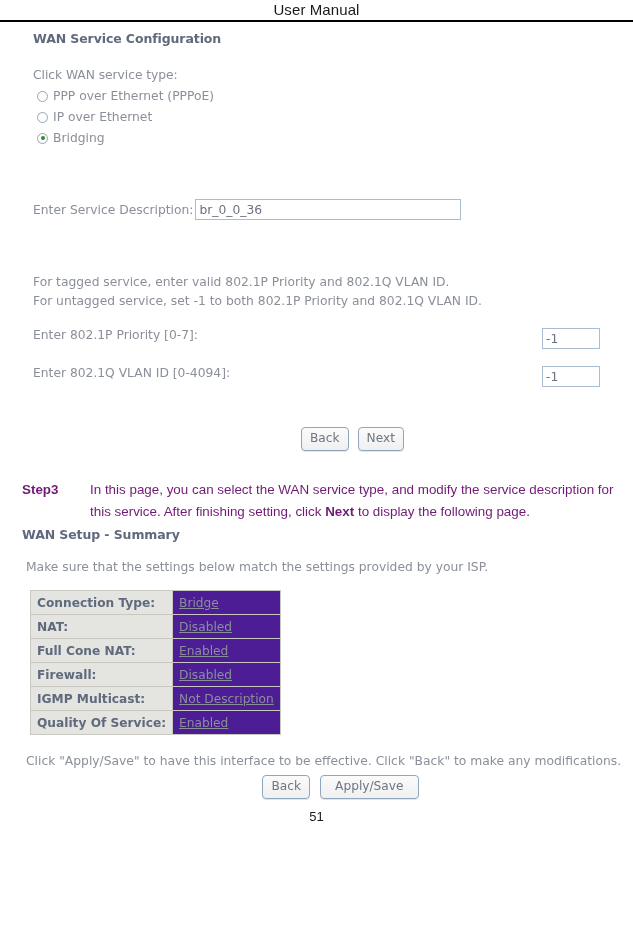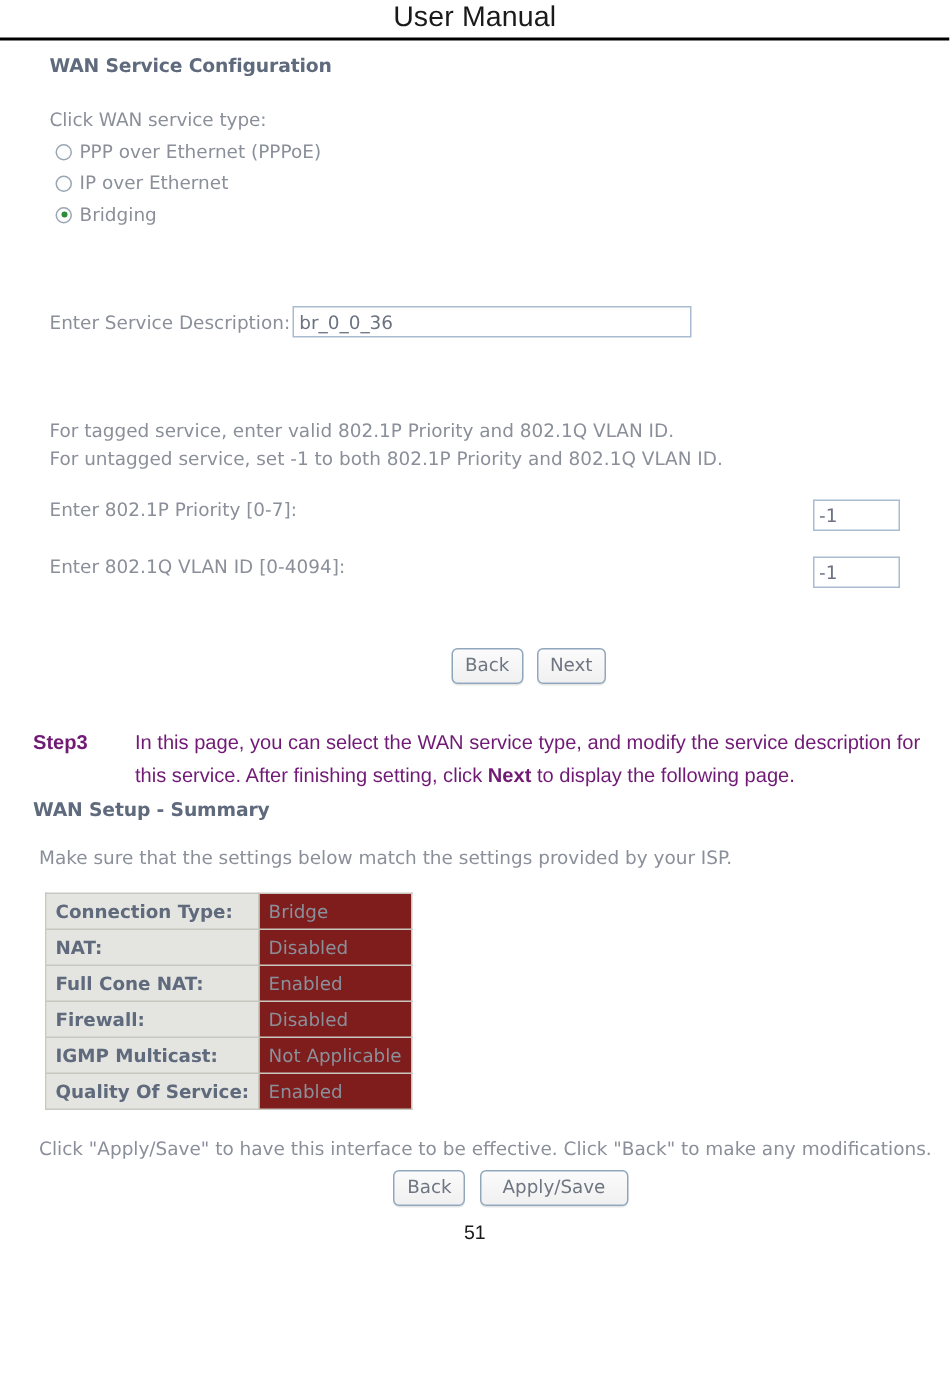"User Manual" .page-header { font-size: 19px -> 15px }
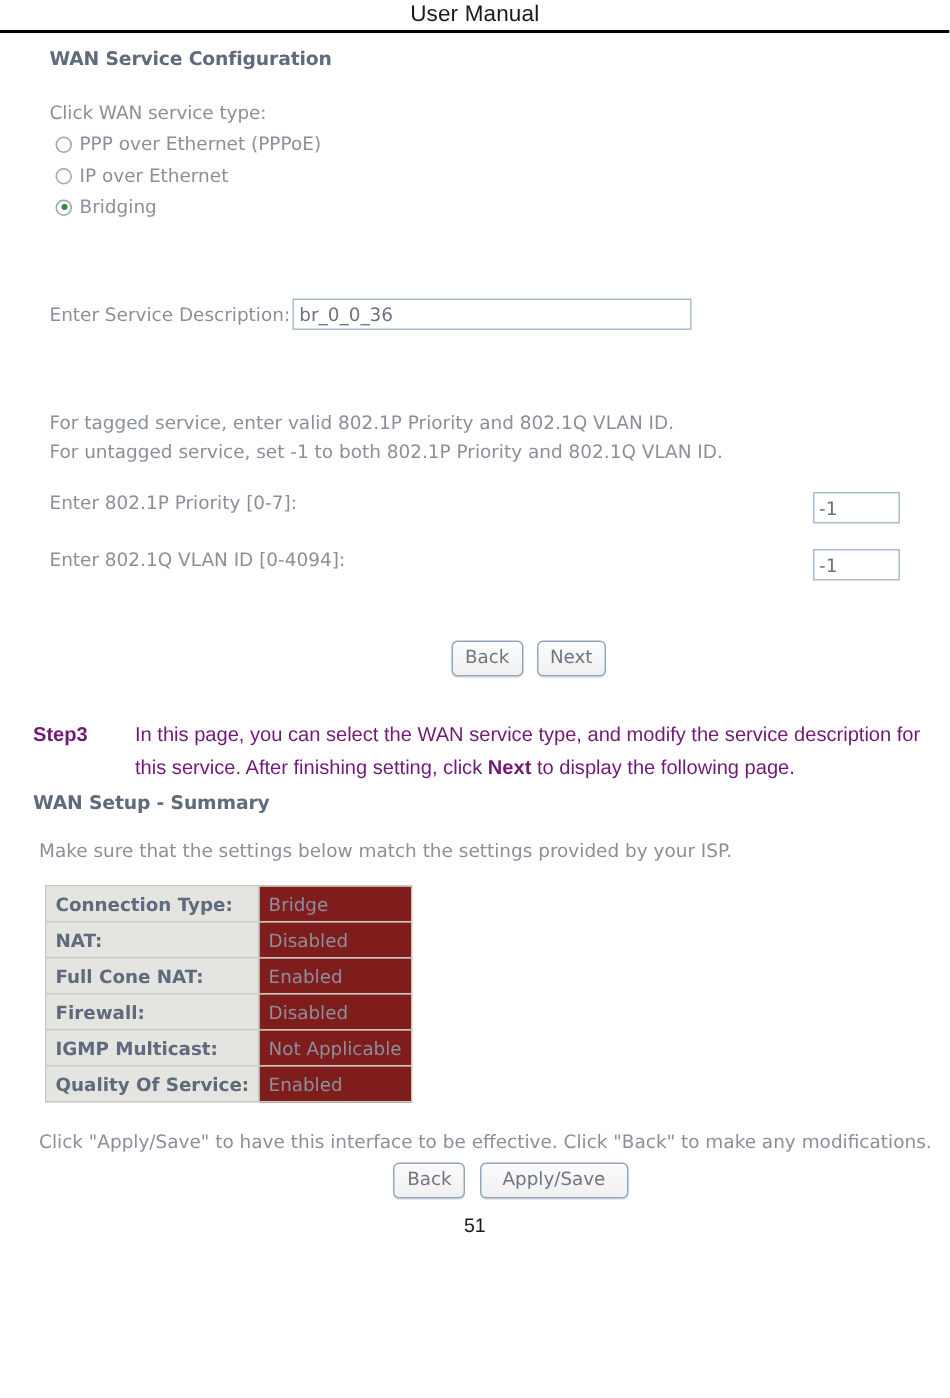"Bridge" table.summary td.val { background: #7f1d1d -> #4c1d95; text-decoration: none -> underline }
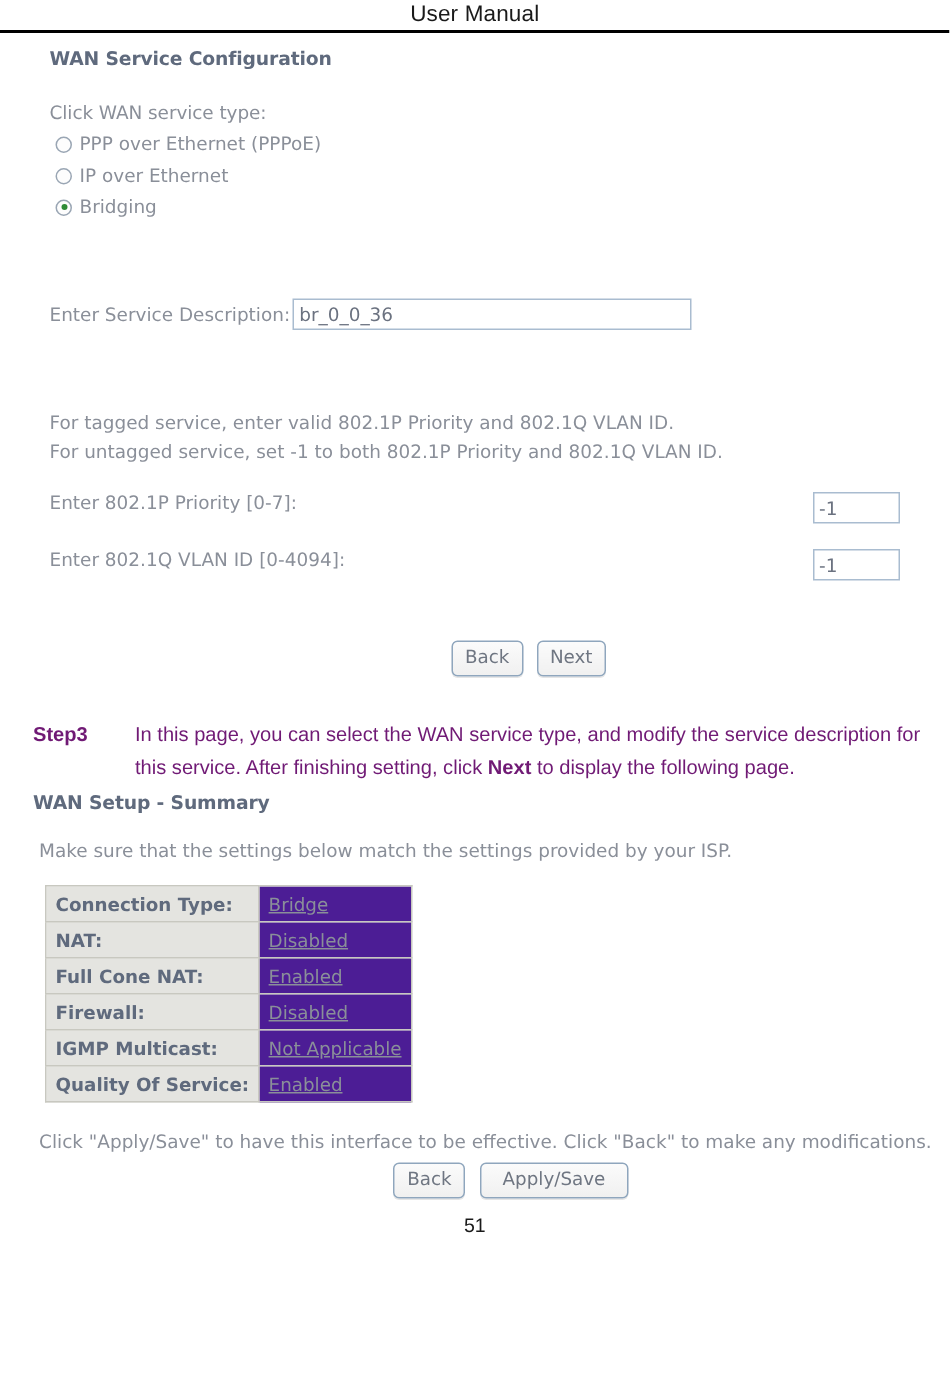"Not Applicable" td.val { text: Applicable -> Description }
